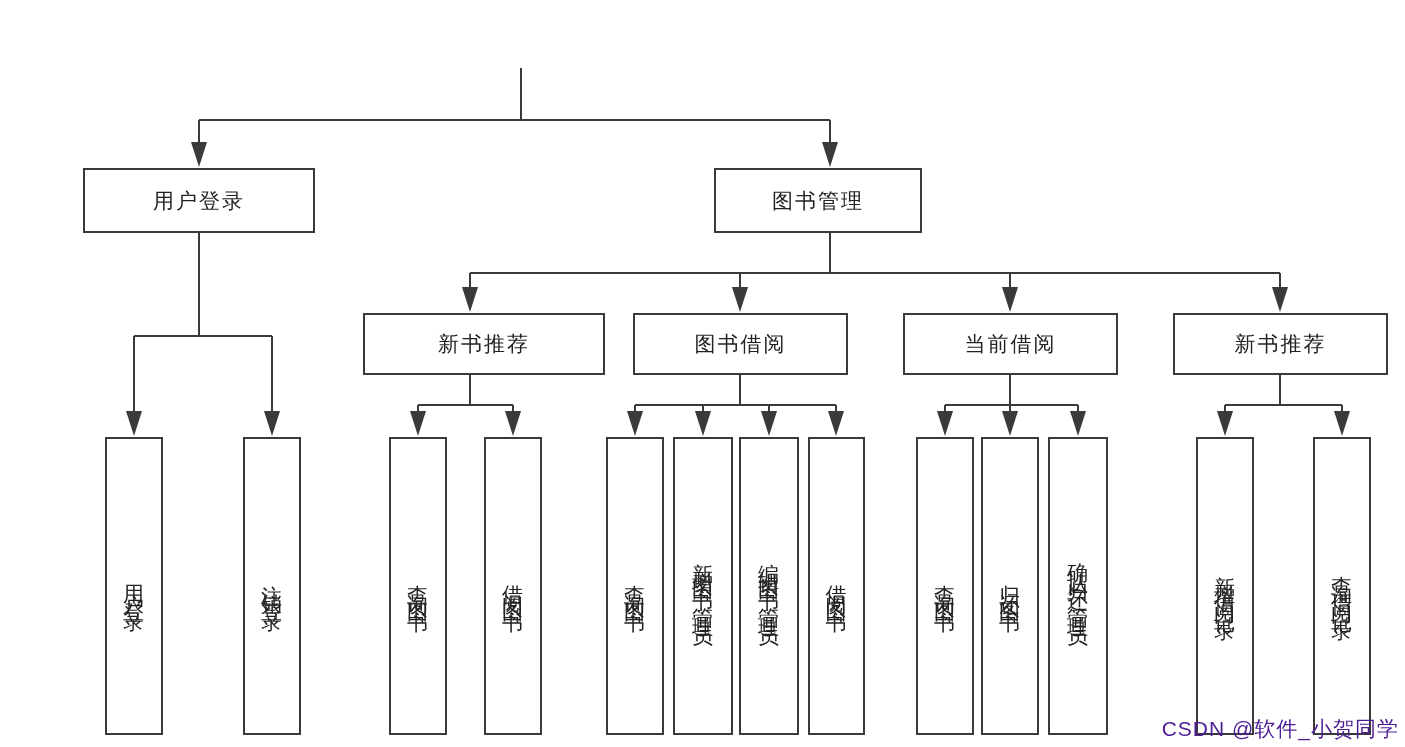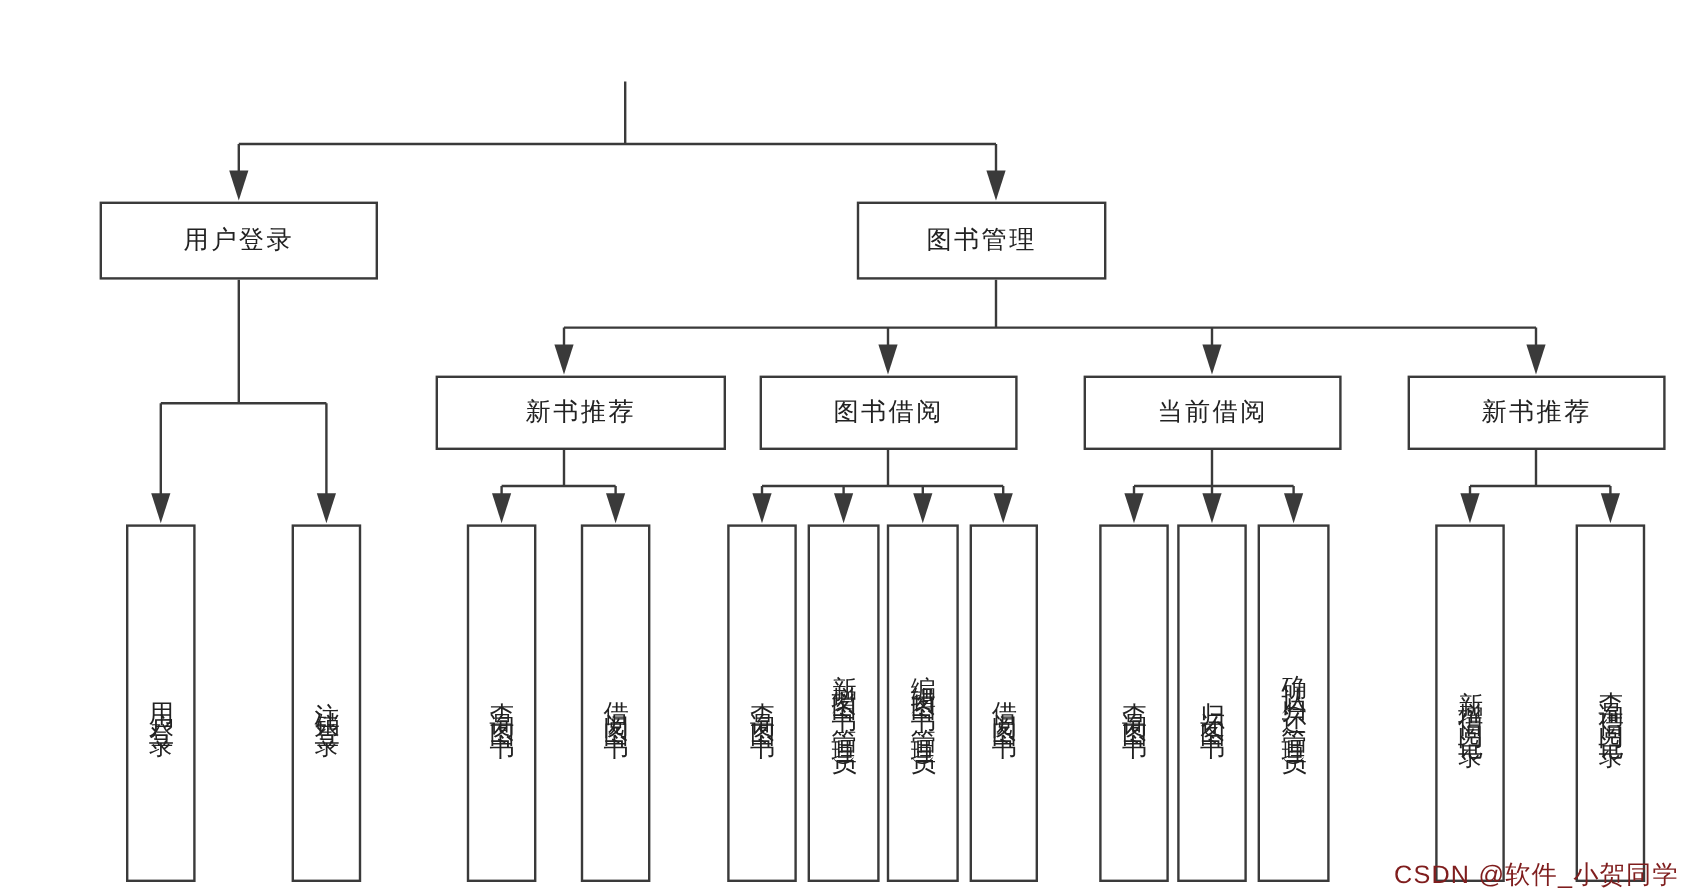"CSDN @软件_小贺同学" .watermark { color: #7f1d1d -> #4c1d95 }
